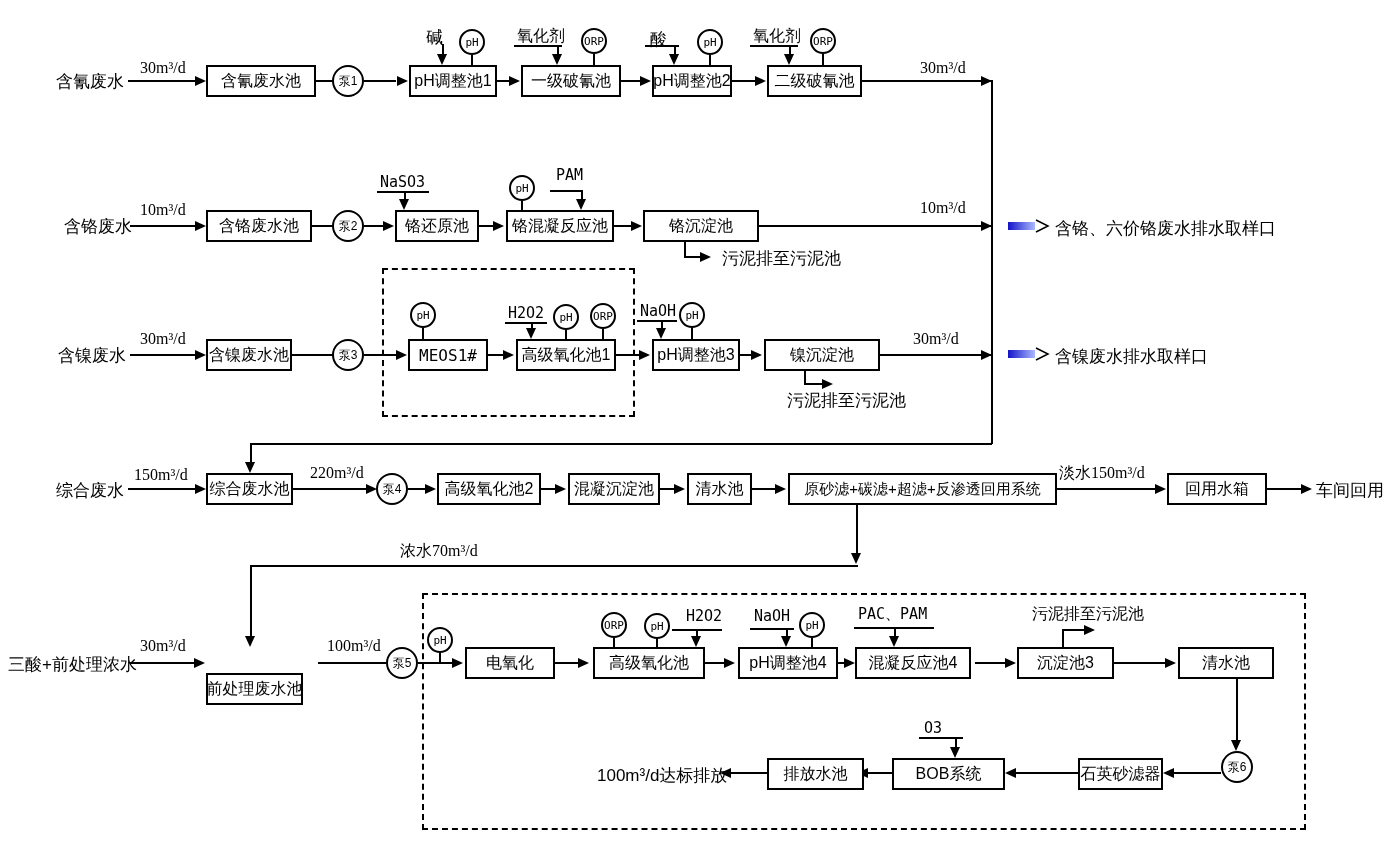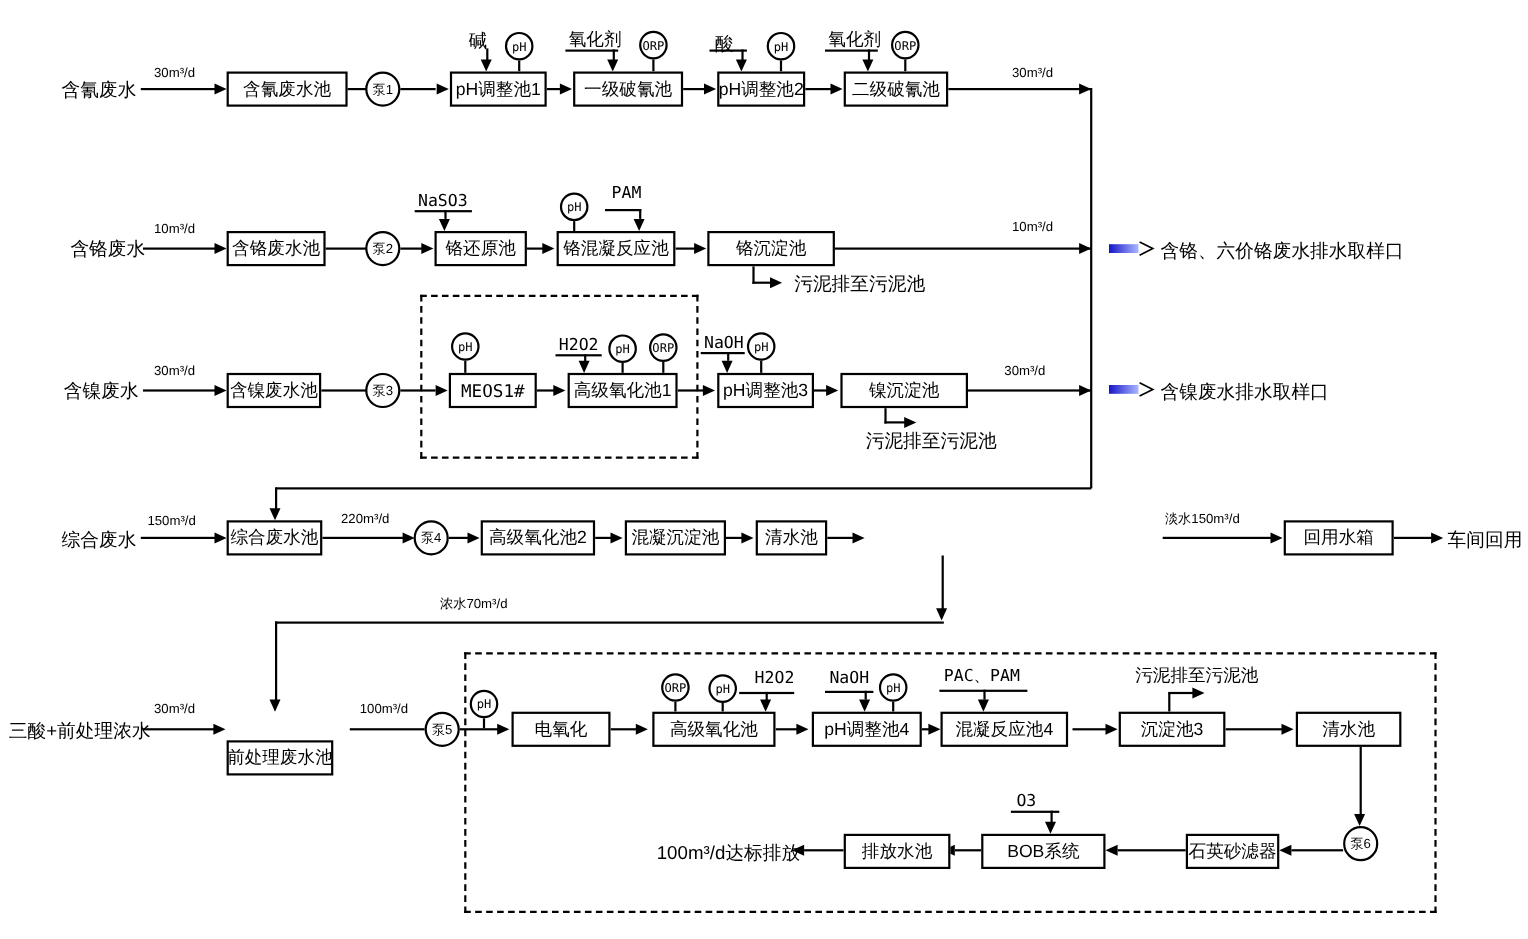"30m³/d" .fl { font-family: Liberation Sans, sans-serif -> Liberation Serif, serif; font-size: 12px -> 16px }
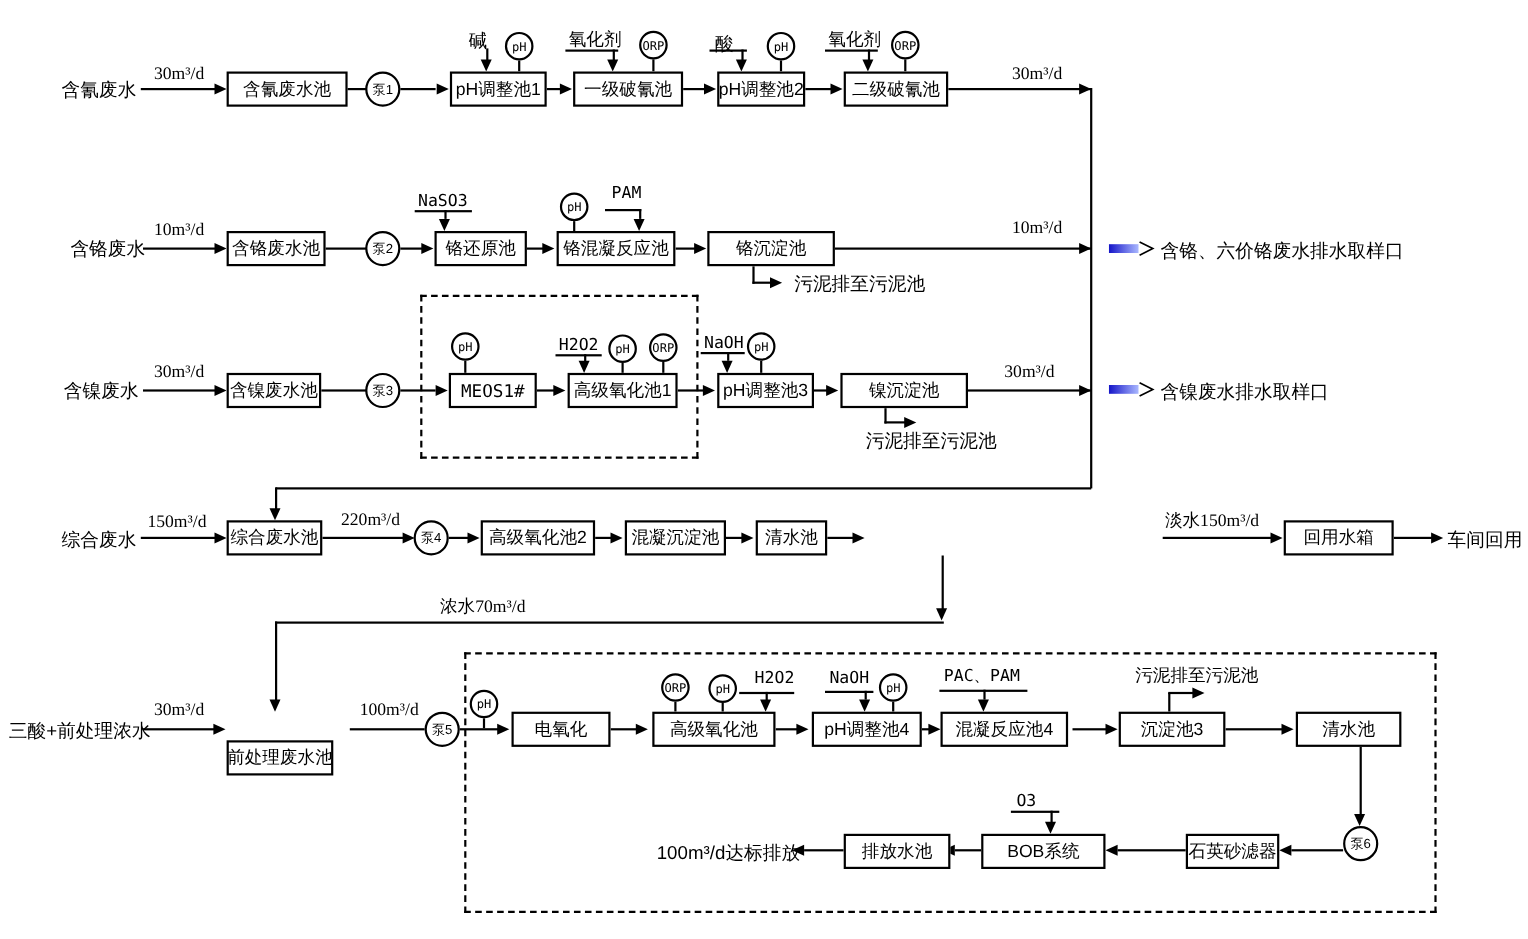"含铬废水池" div.box { width: 90px -> 106px }
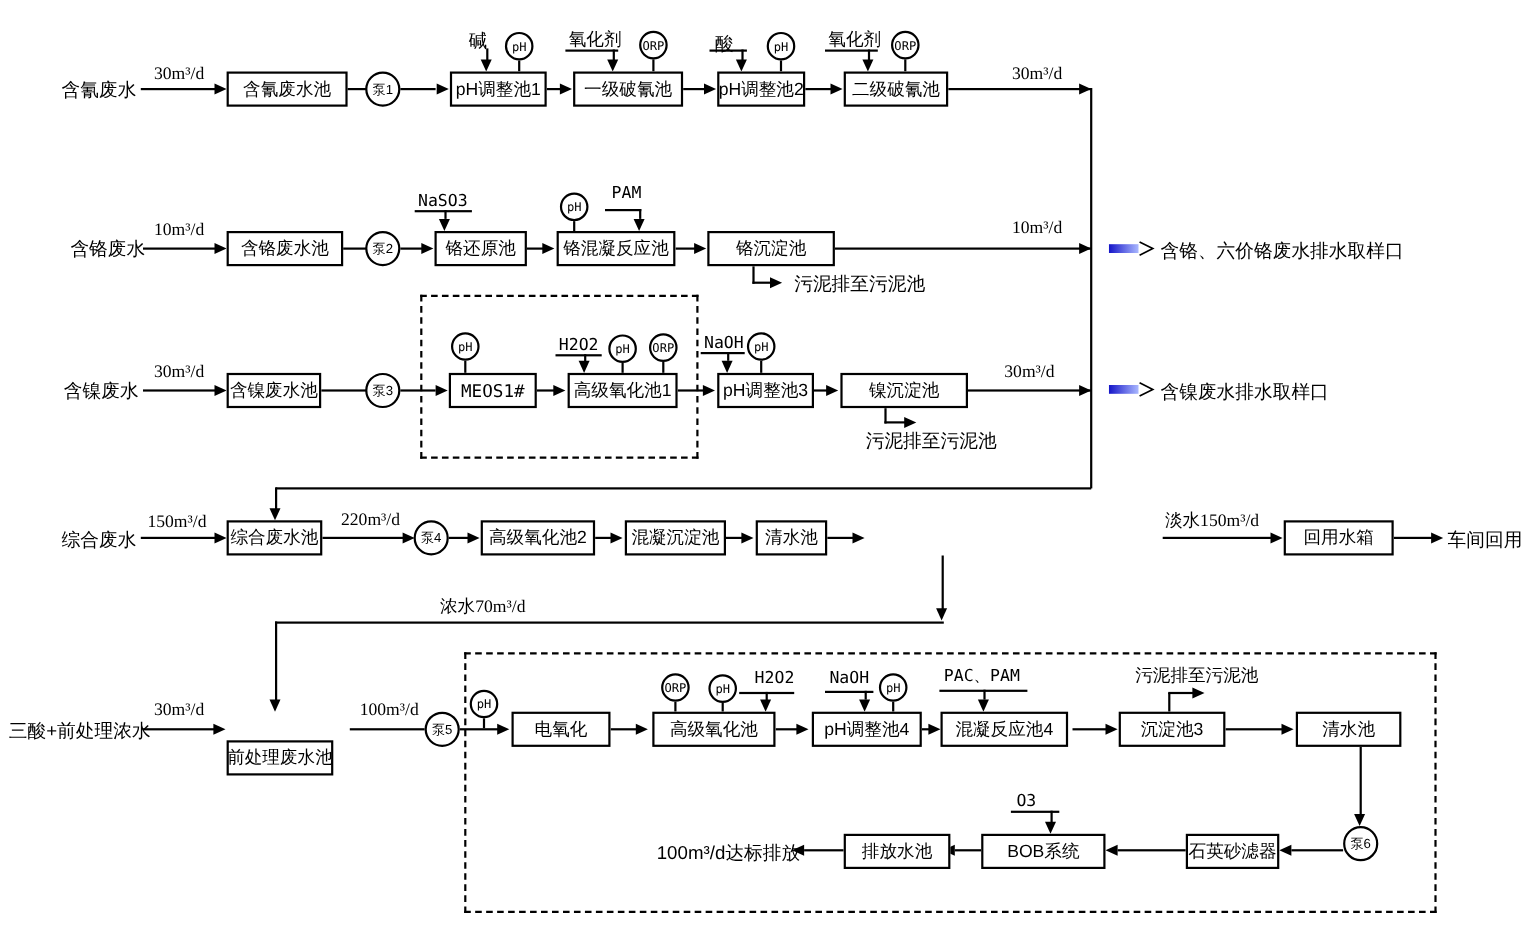"原砂滤+碳滤+超滤+反渗透回用系统" div.box { html: none -> <div>原砂滤+碳滤+超滤+反渗透回用系统</div> }
